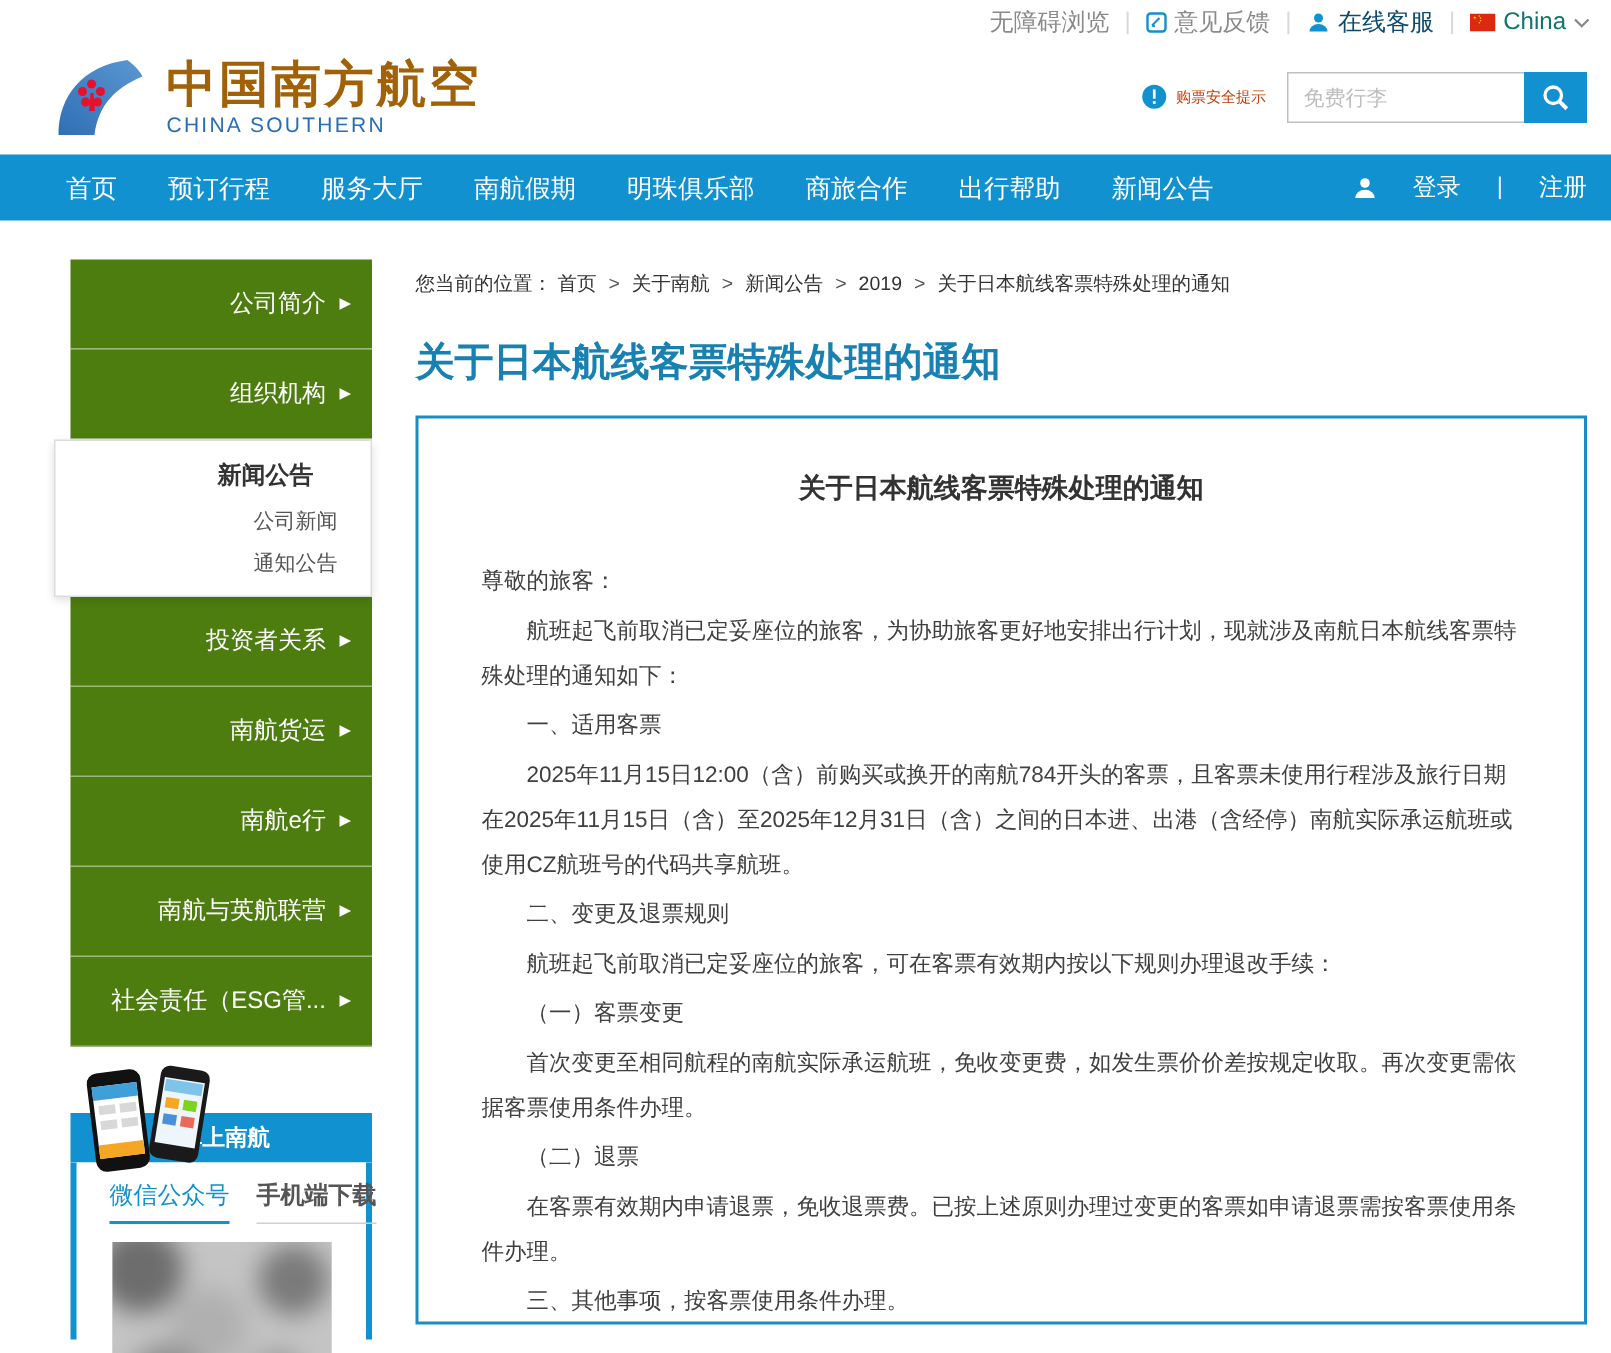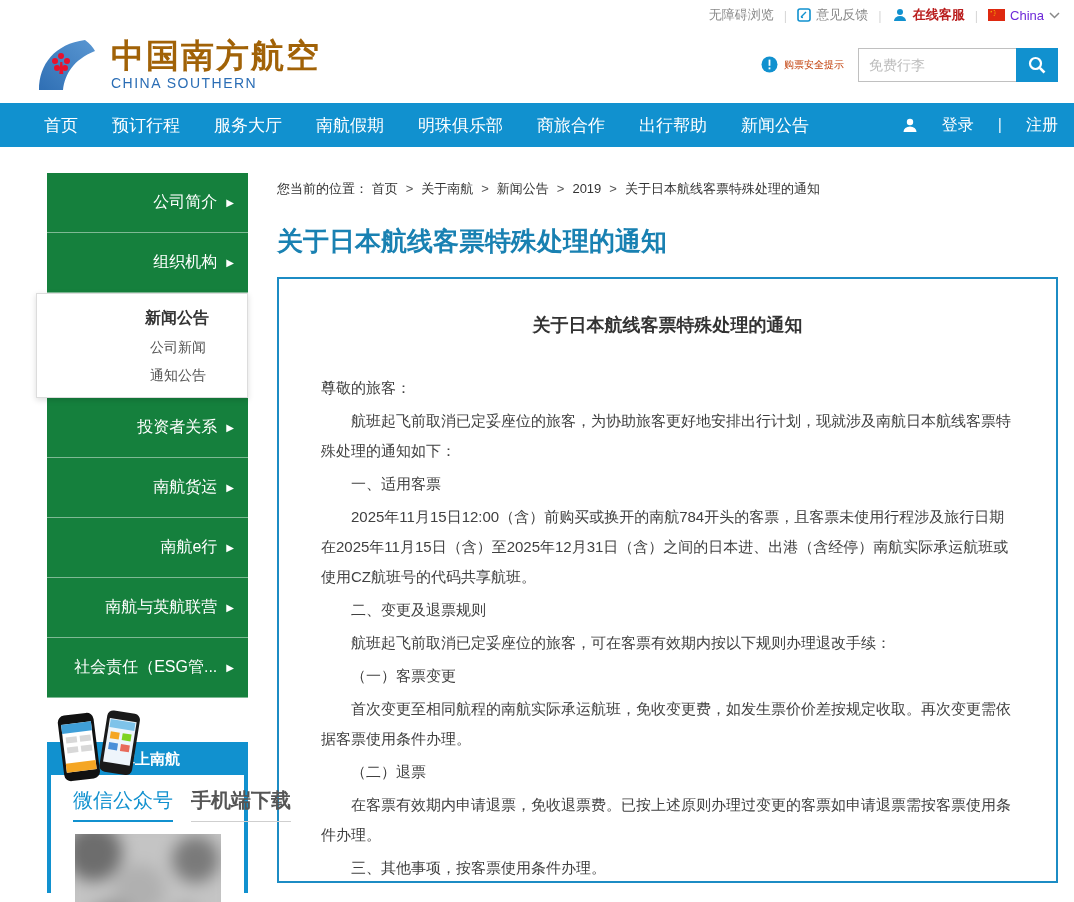"无障碍浏览" .topbar { font-size: 13px -> 16px }
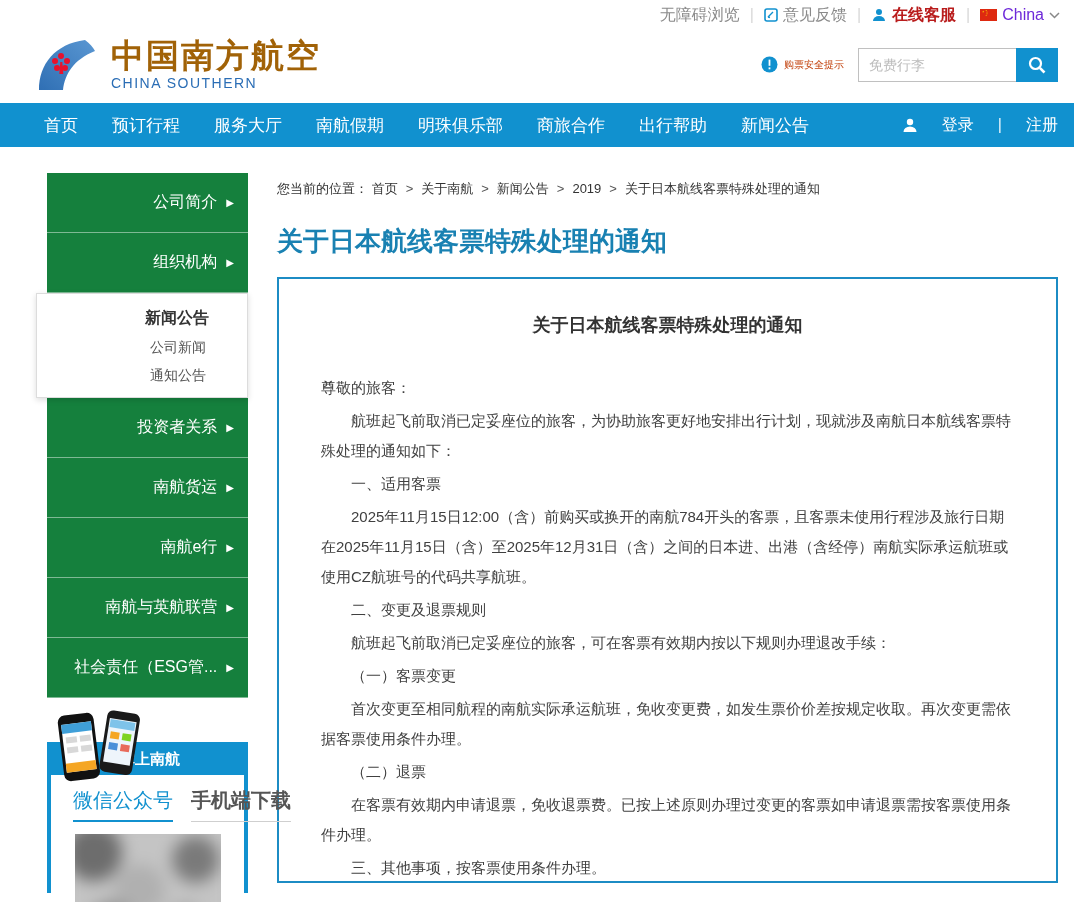"在线客服" .tb-strong { color: #b91c1c -> #0c4a6e; font-weight: bold -> normal }
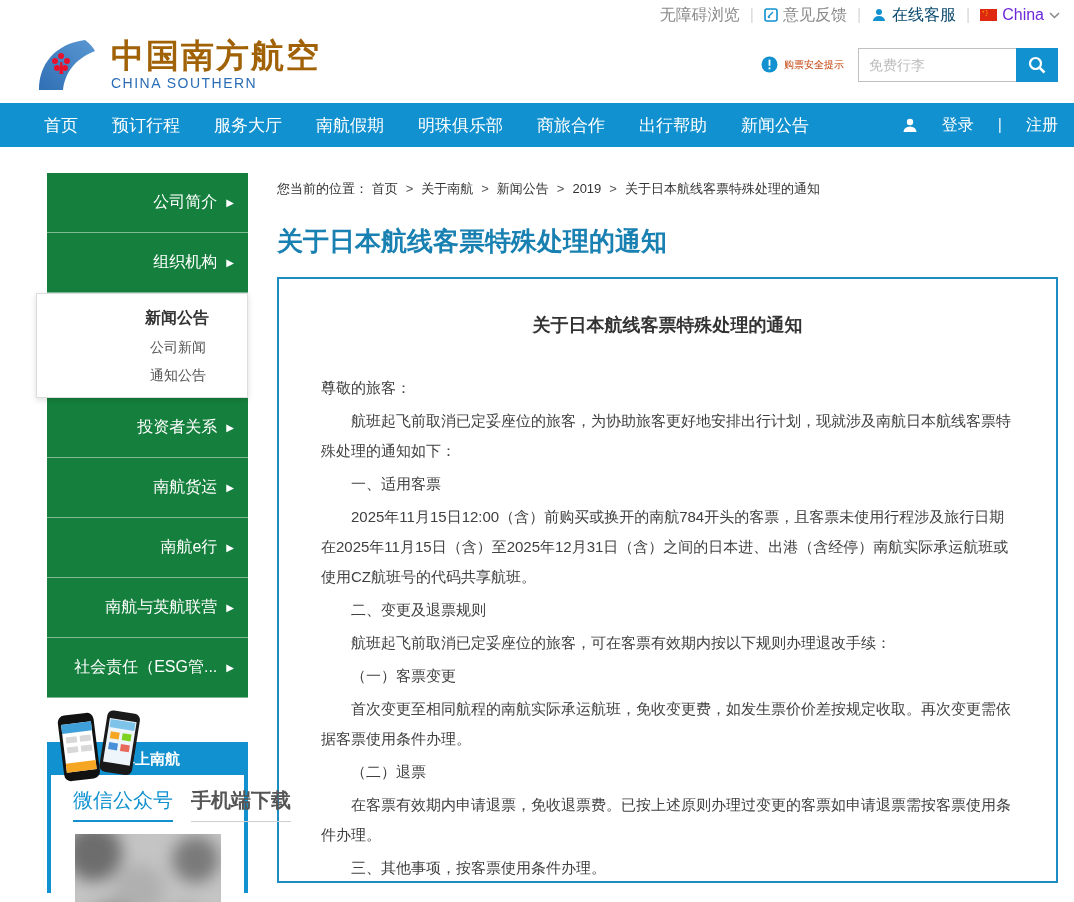"China" .region { color: #6d28d9 -> #0f766e }
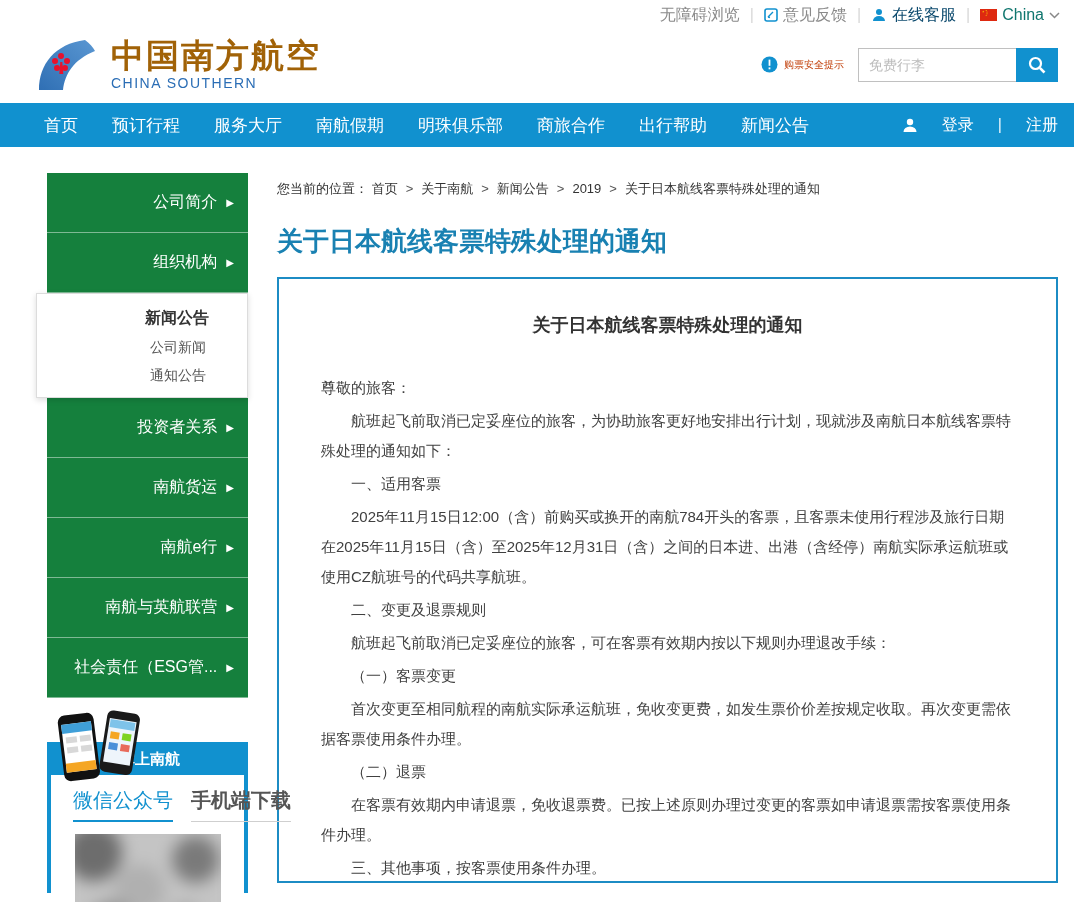"公司简介" .side-item { background: #15803d -> #4d7c0f }
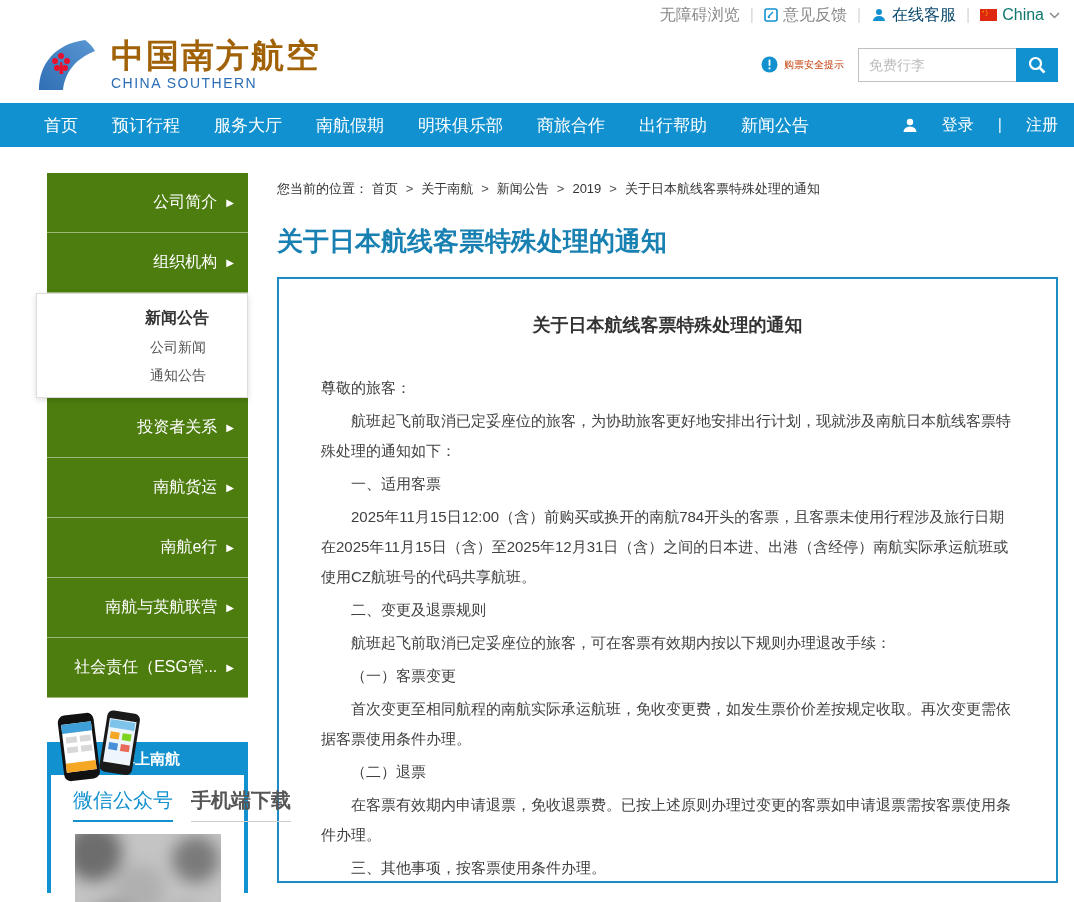"公司新闻" .side-sub { padding-right: 41px -> 22px }
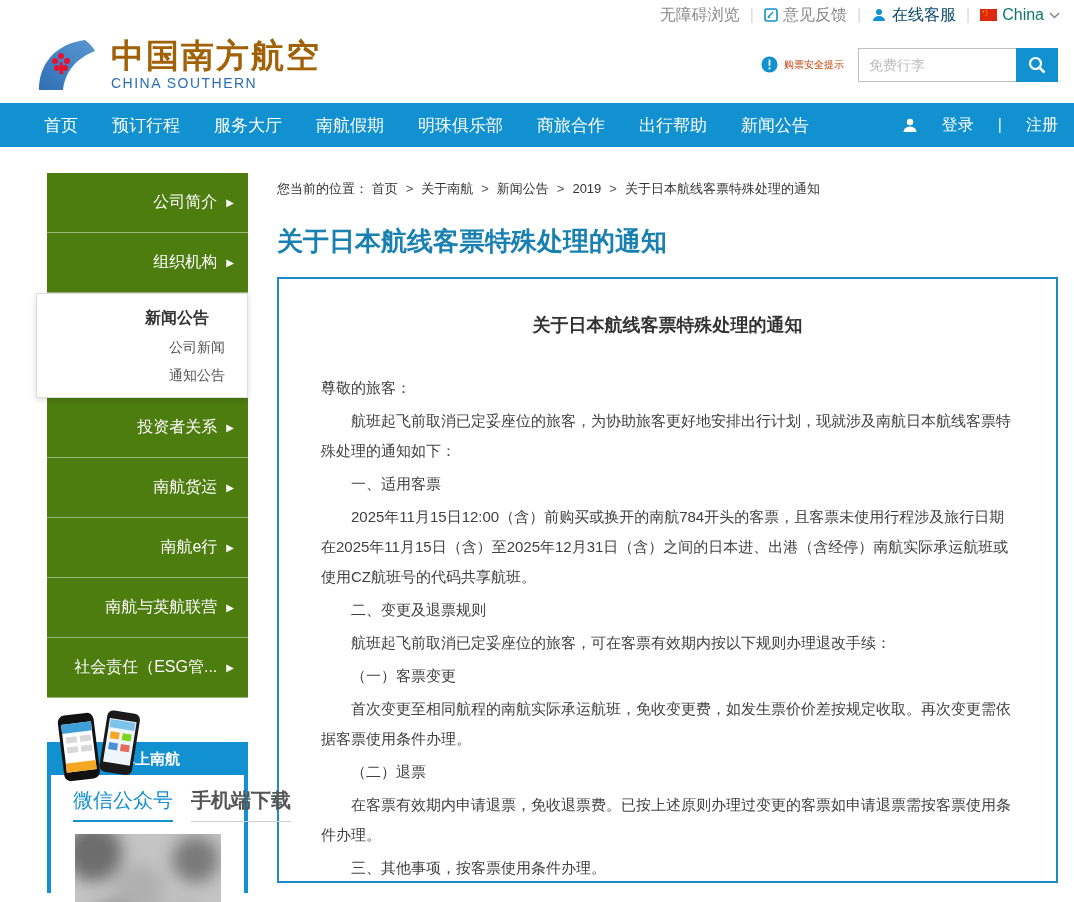"微信公众号" .app-tabs { font-size: 20px -> 16px }
